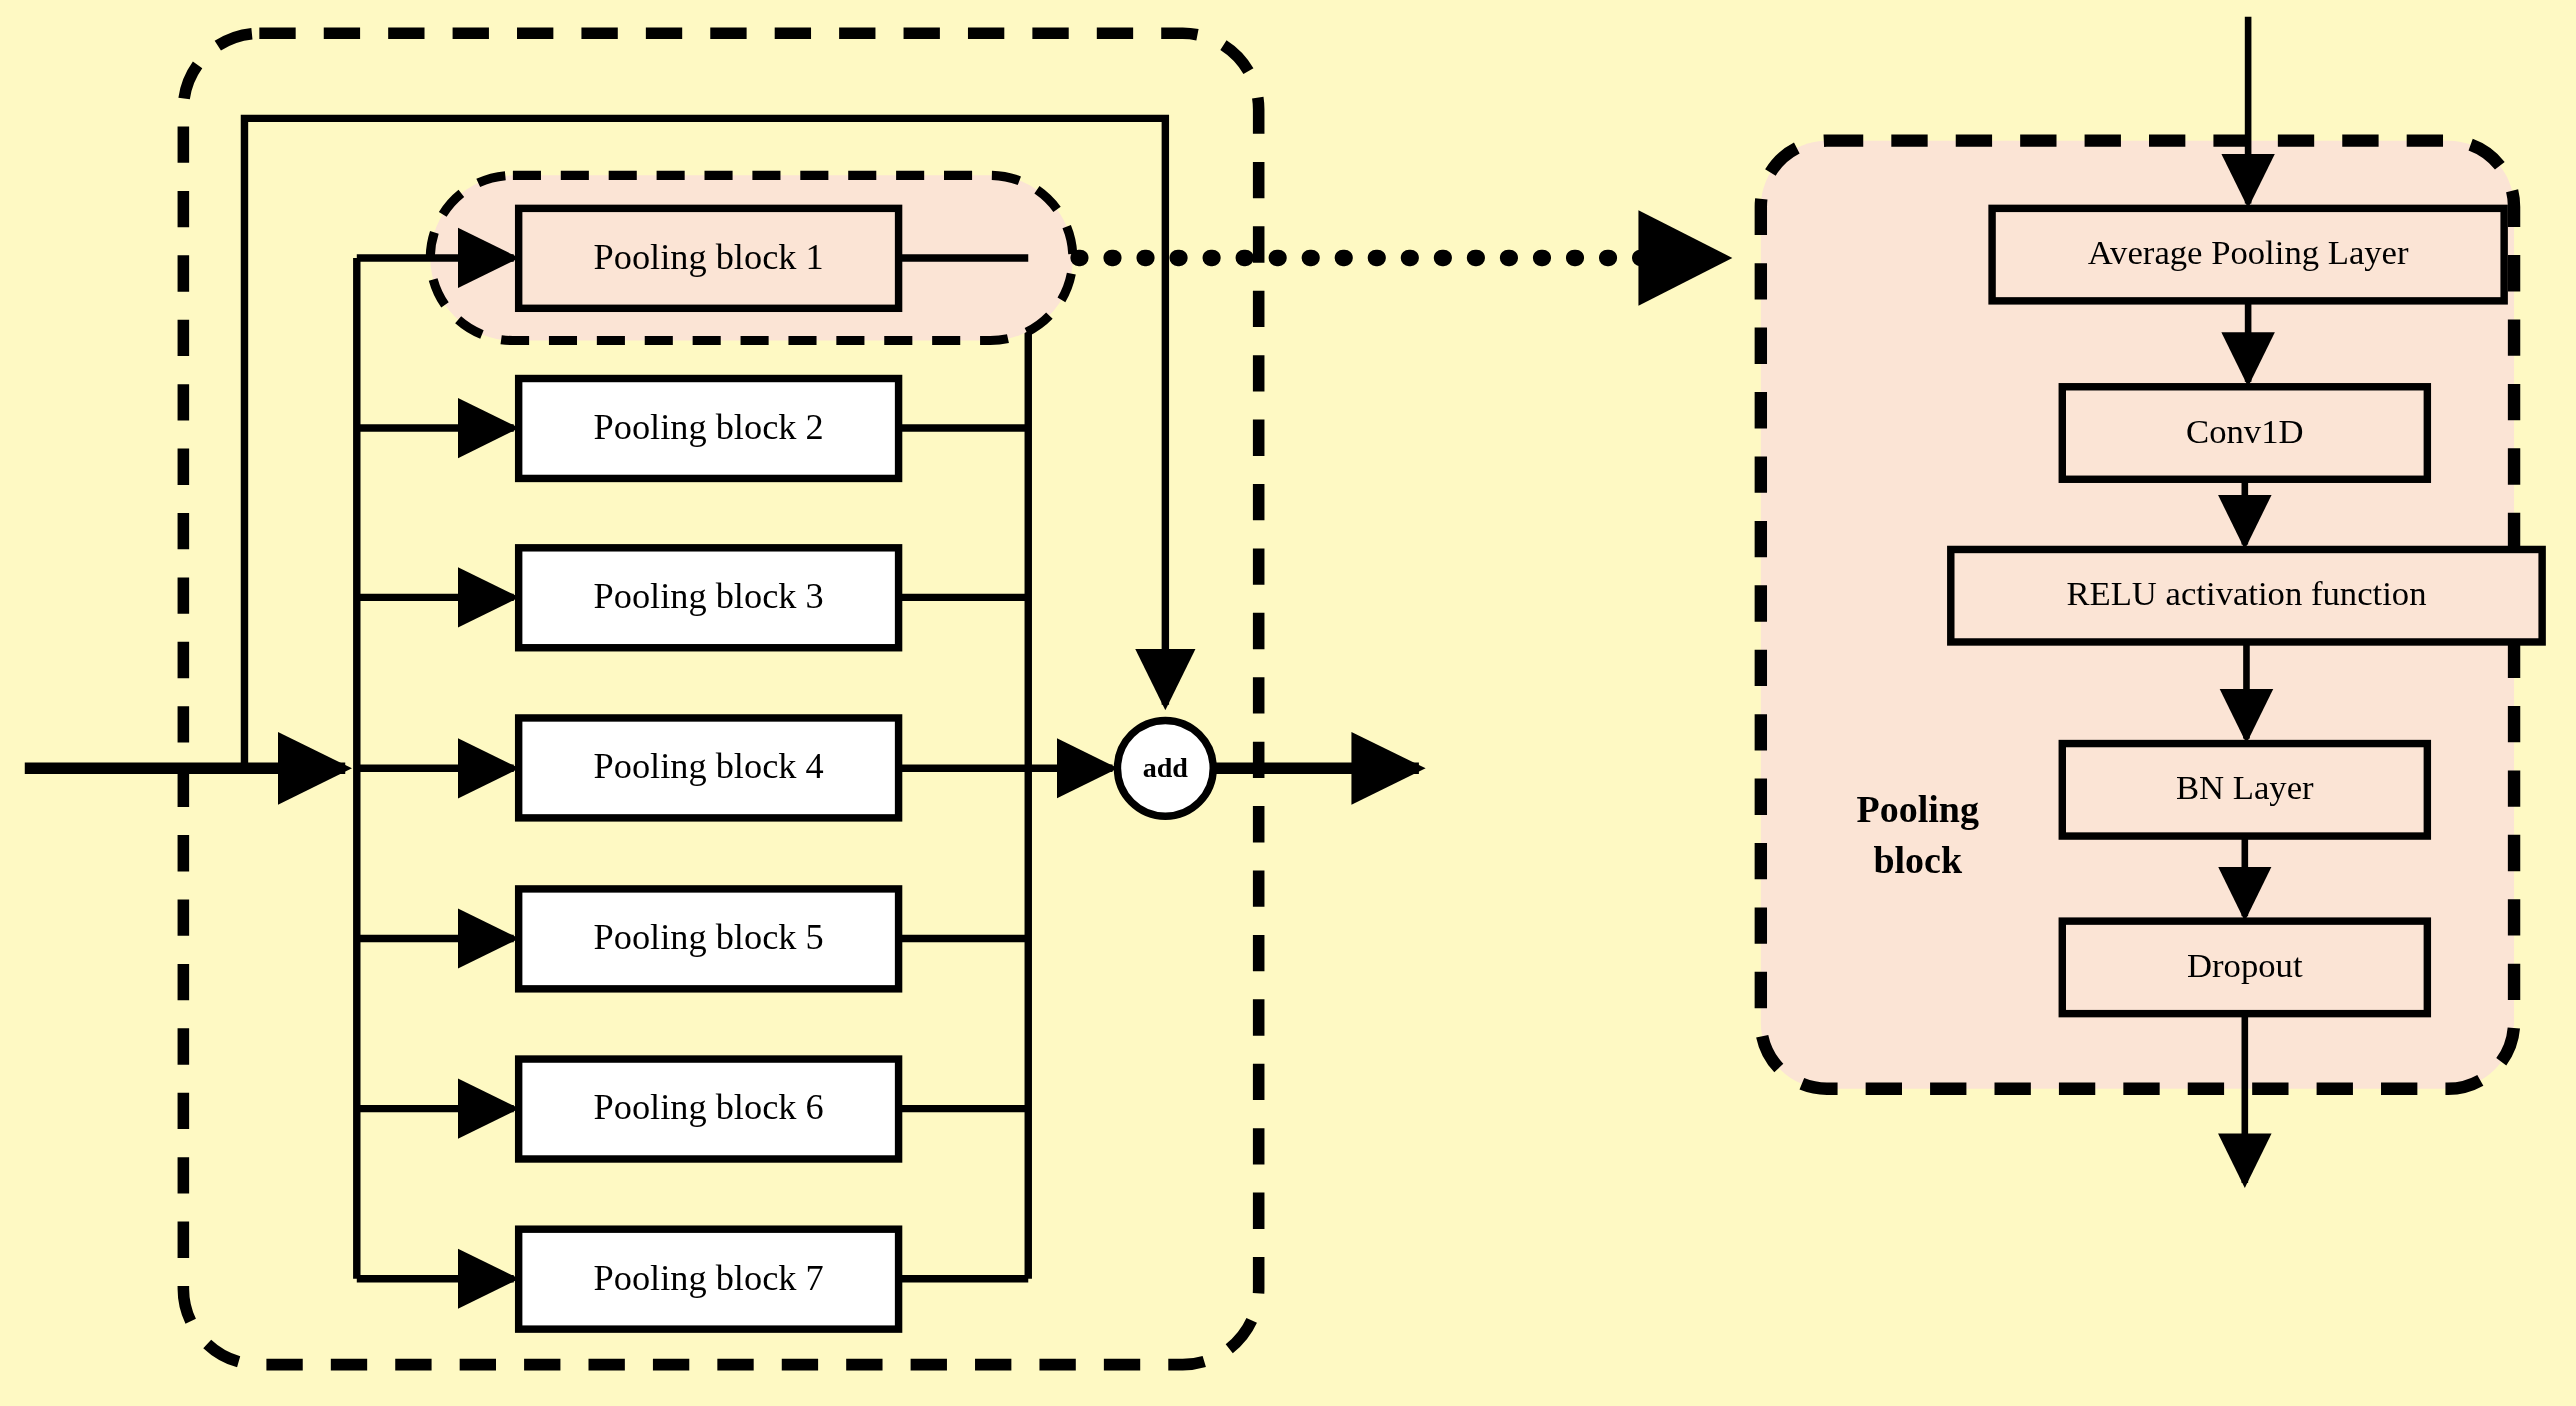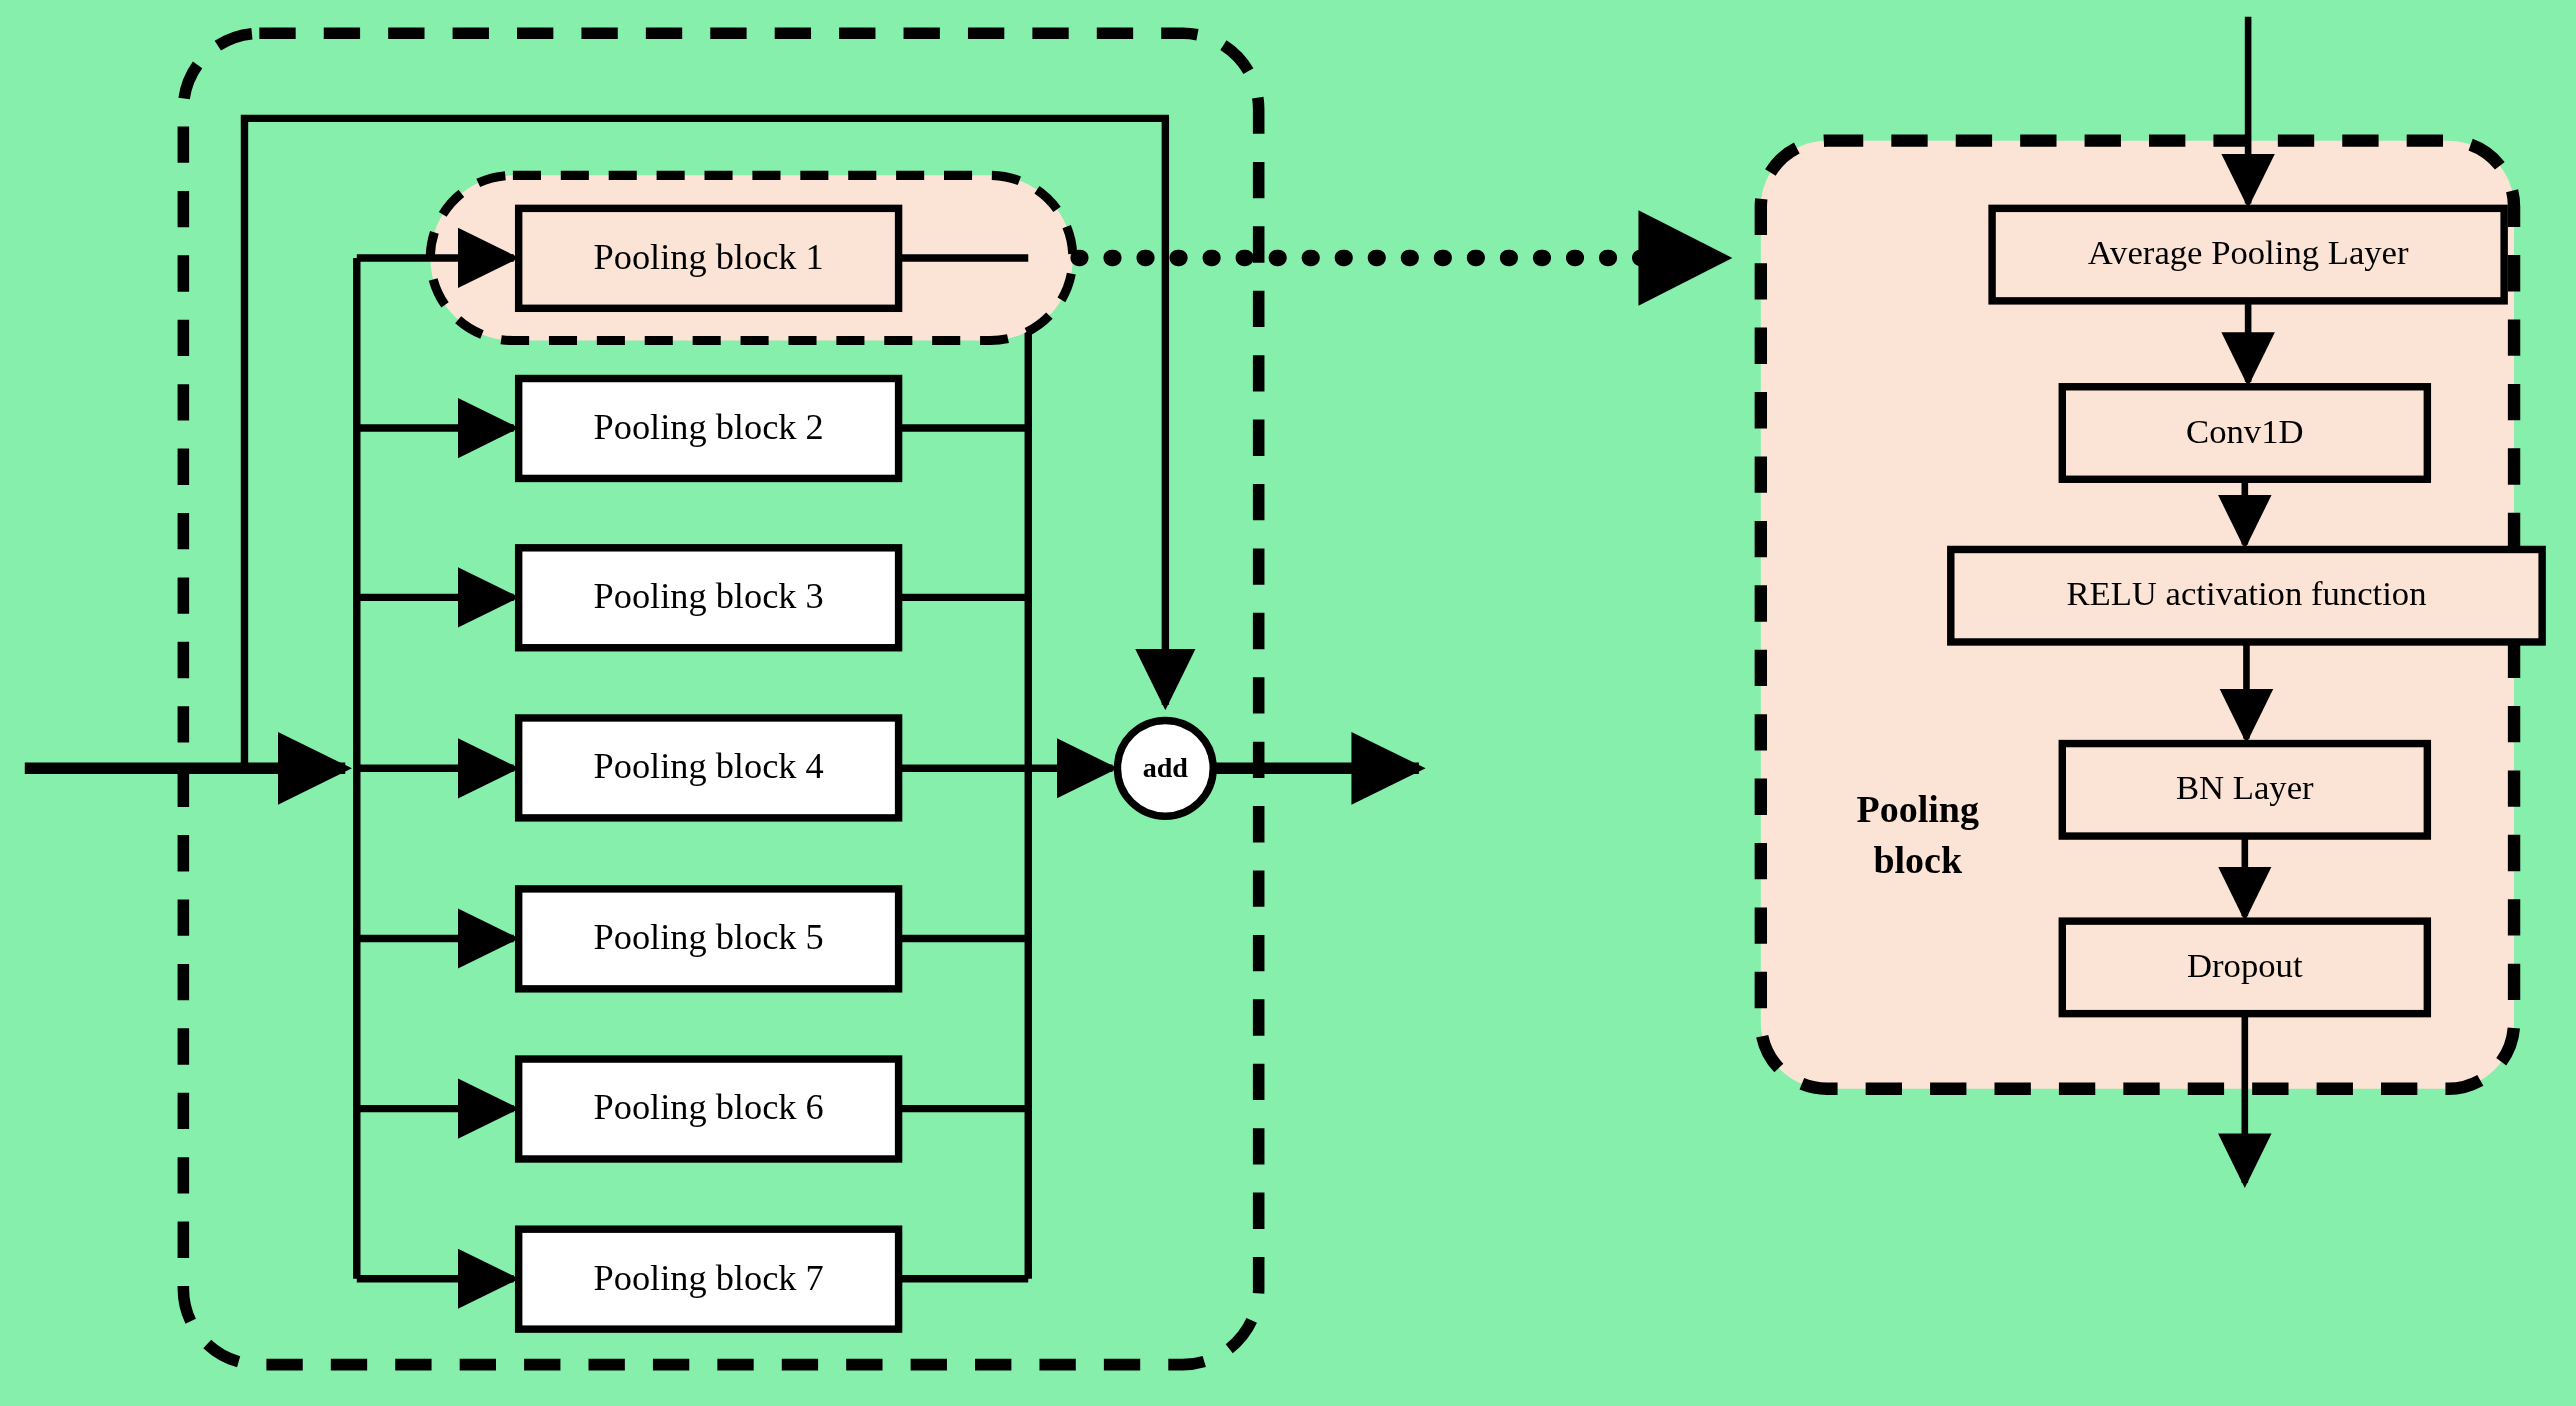"Pooling block 1" #stage { background: #86efac -> #fef9c3 }
